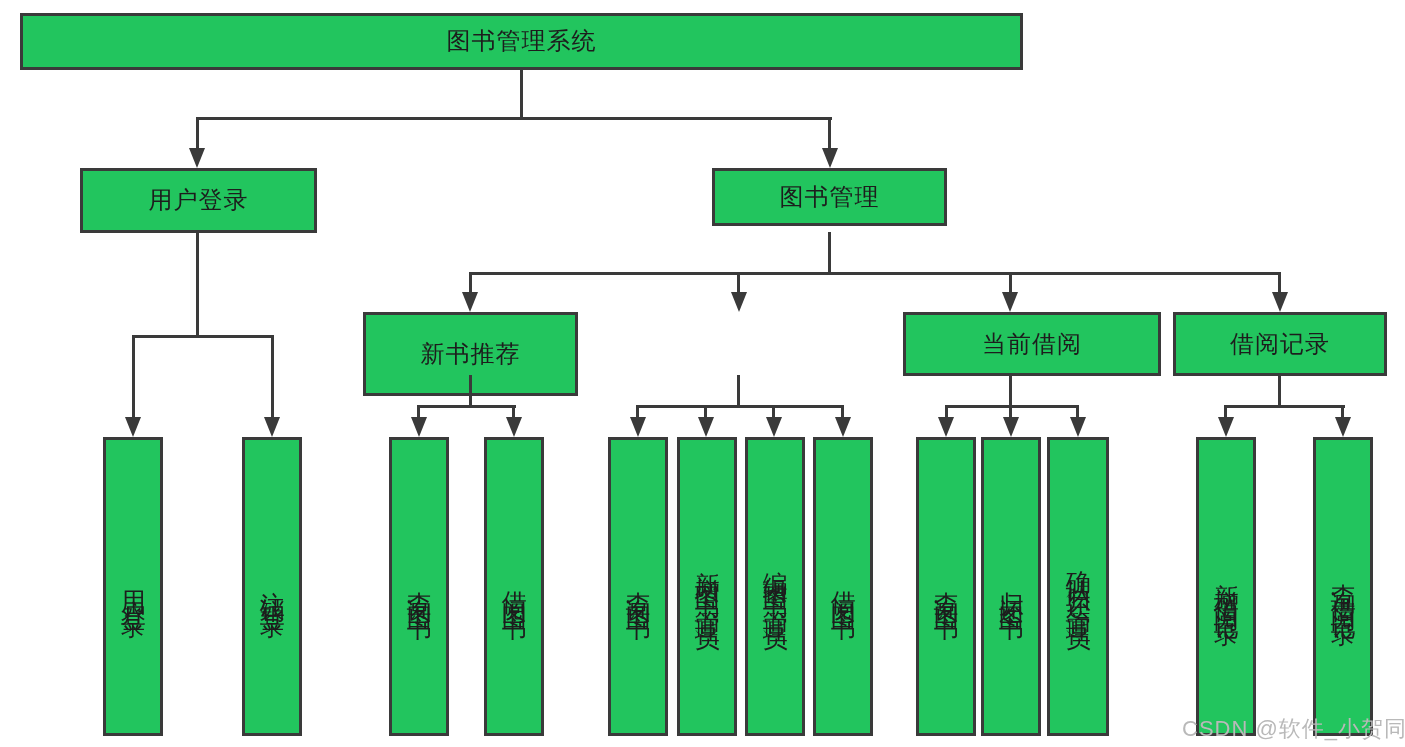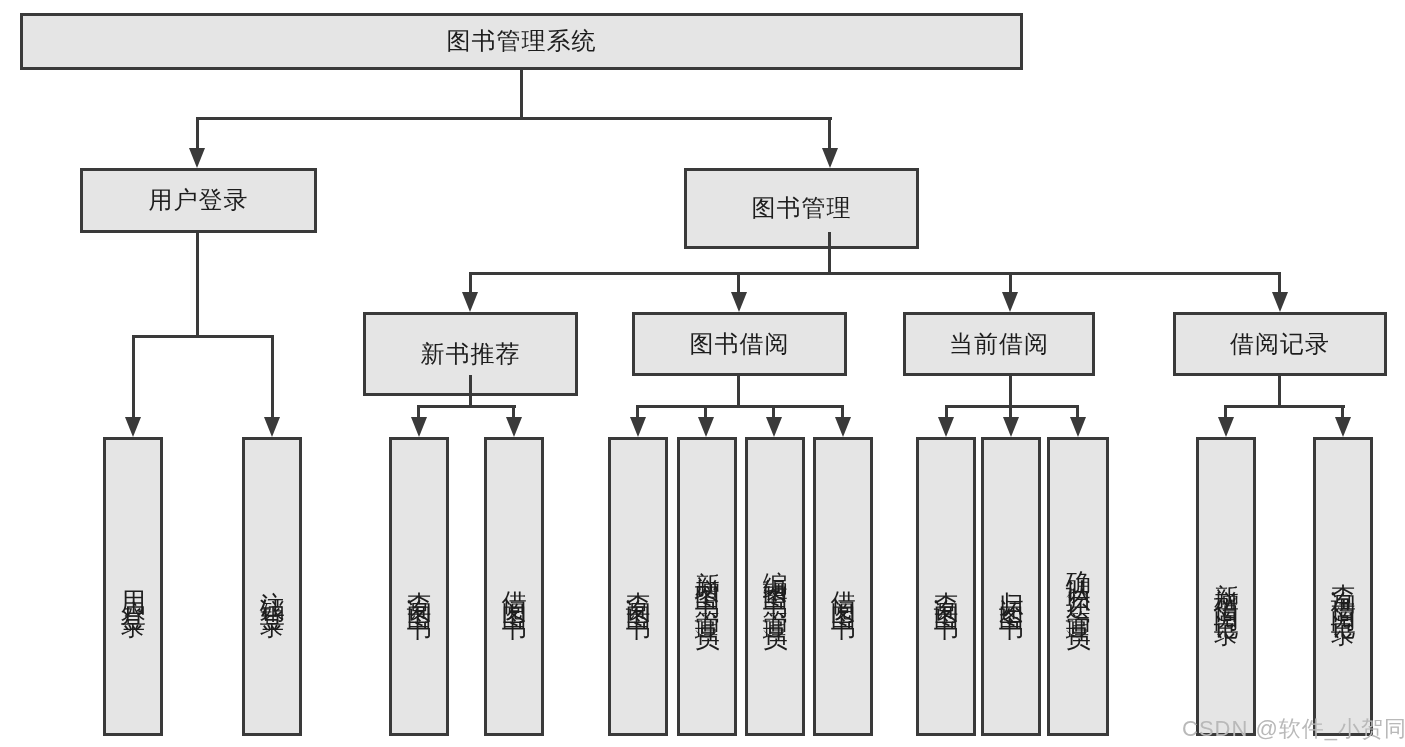"图书管理系统" .box { background: #e5e5e5 -> #22c55e }
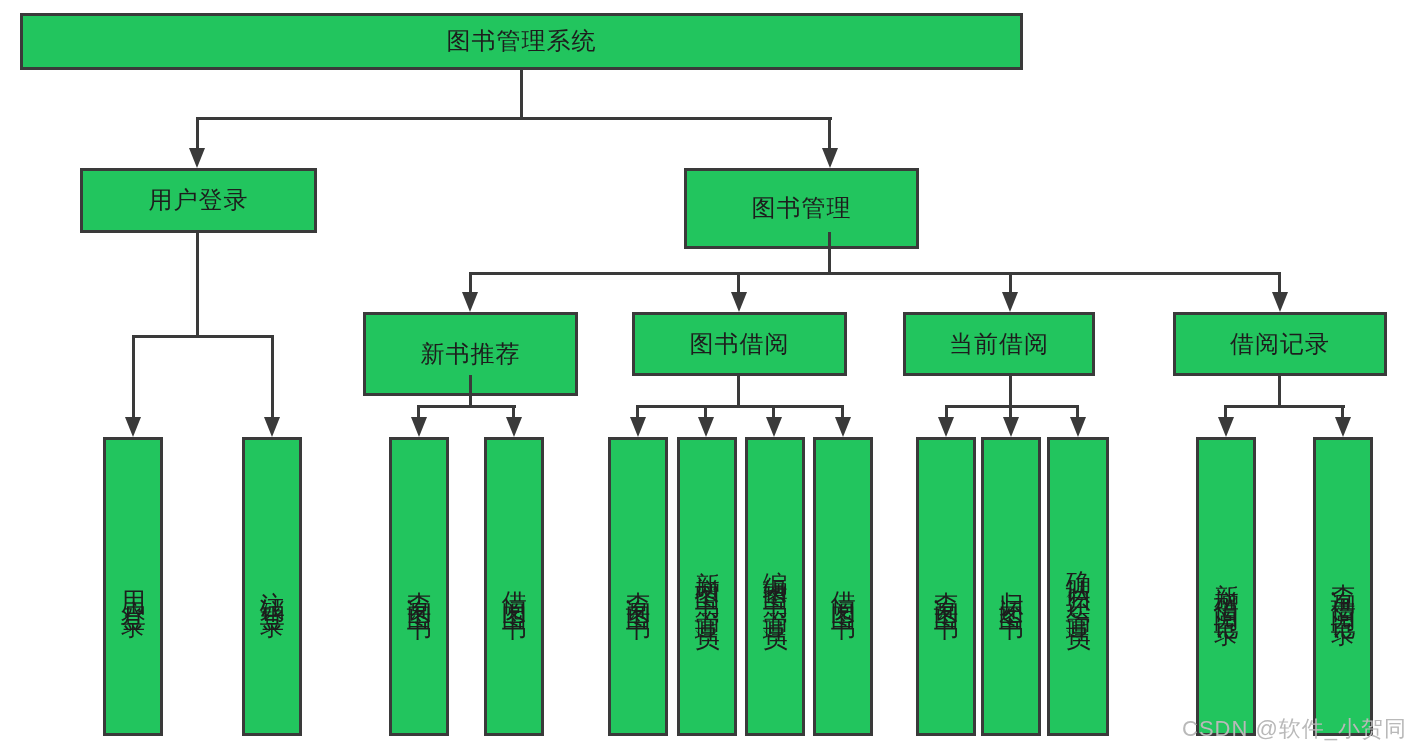"图书管理" div.box { height: 81px -> 58px; left: 684px -> 712px }
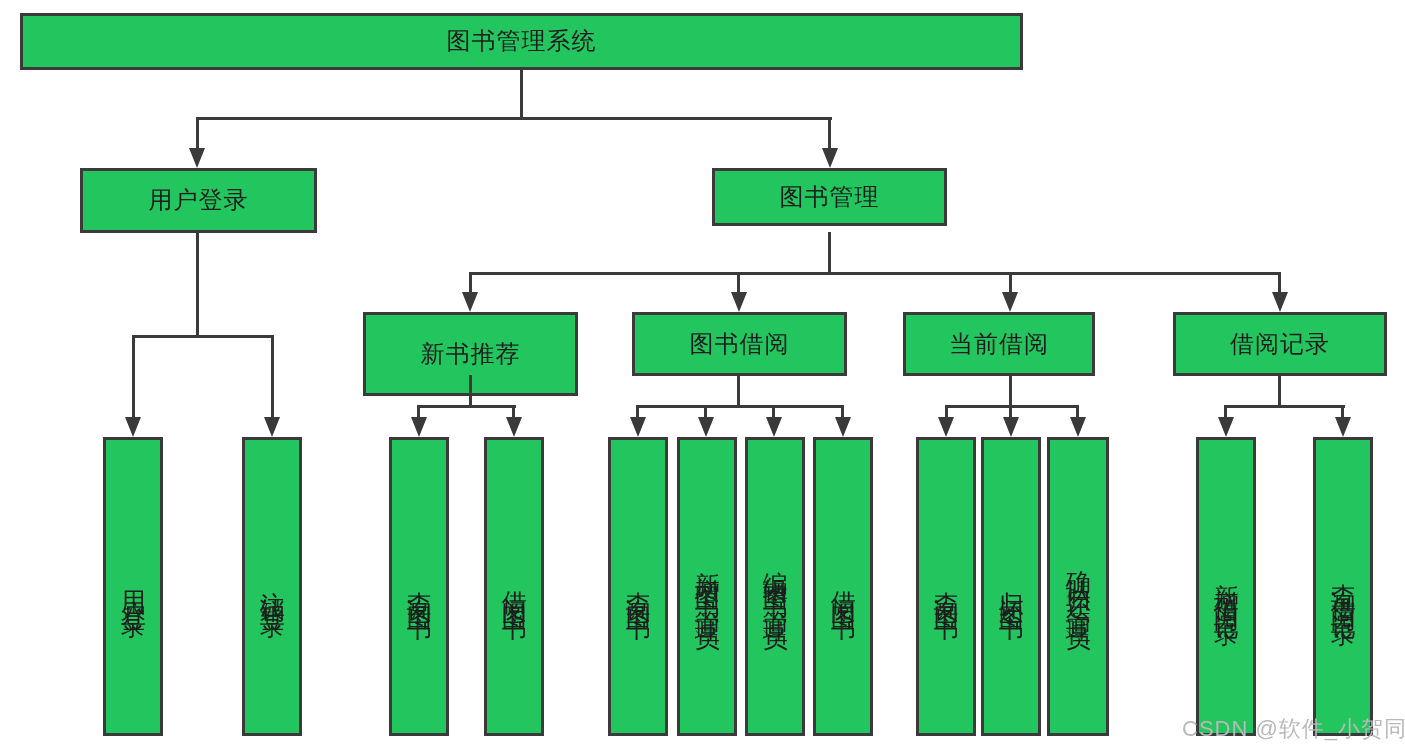"图书借阅" div.box { html: <div>图书借阅</div> -> none }
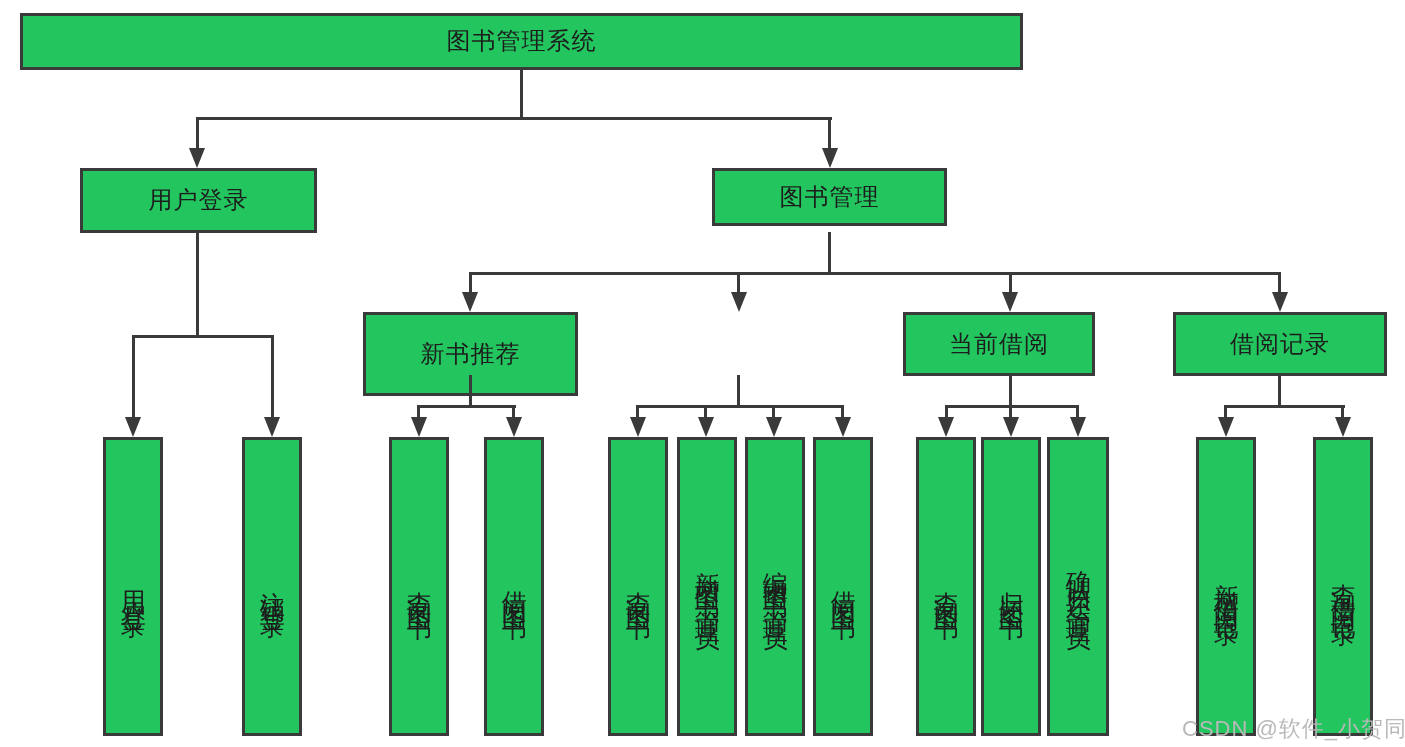"当前借阅" div.box { width: 192px -> 258px }
